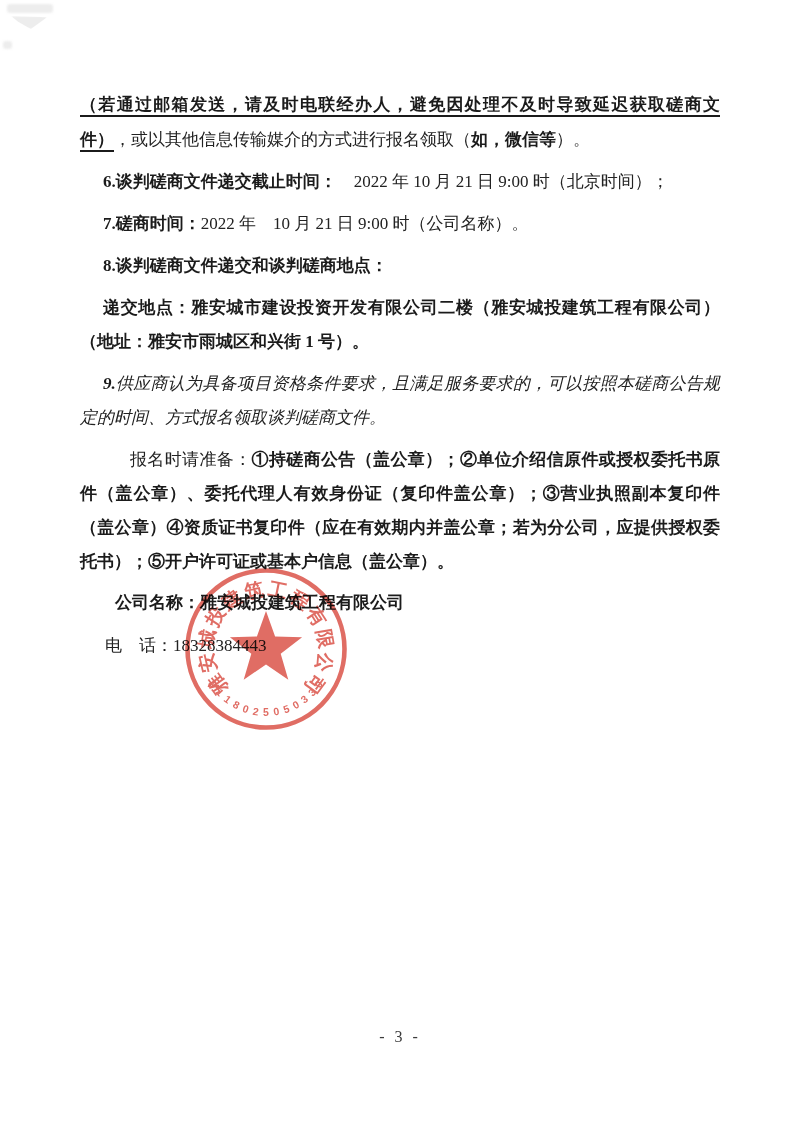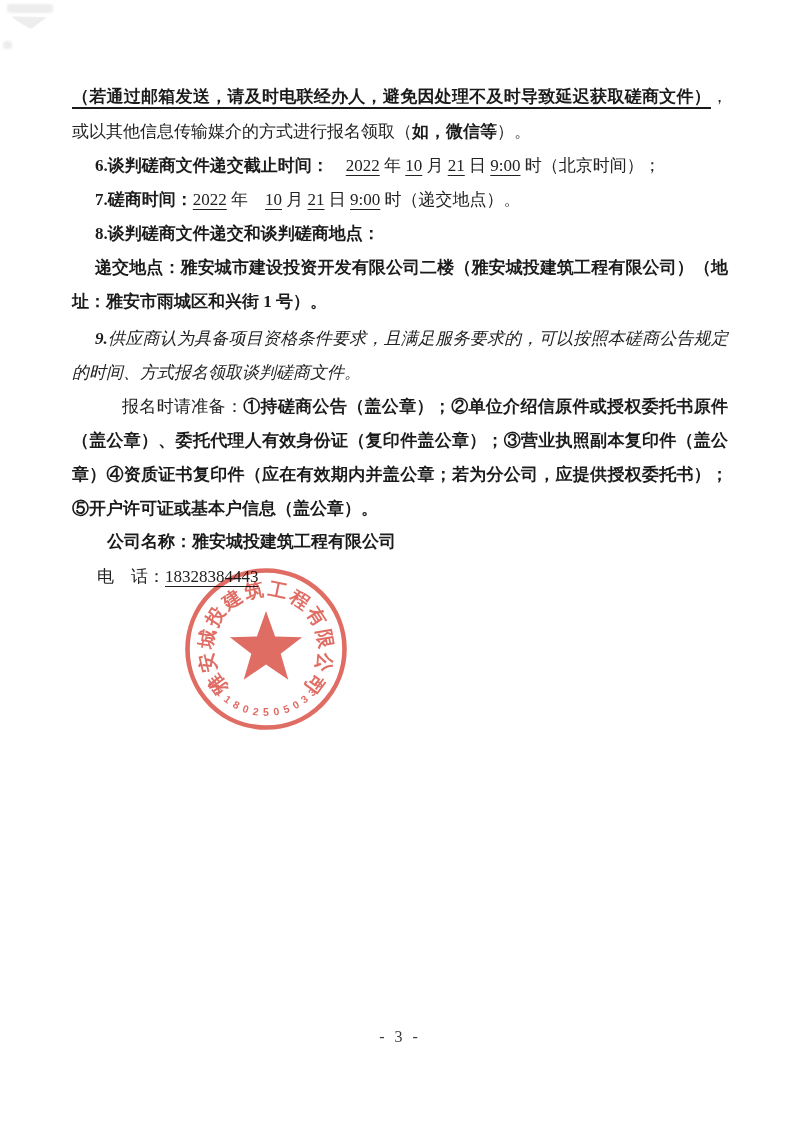"（若通过邮箱发送，请及时电联经办人，避免因处理不及时导致延迟获取磋商文件），或以" .content p { margin: 0 -> 8px }
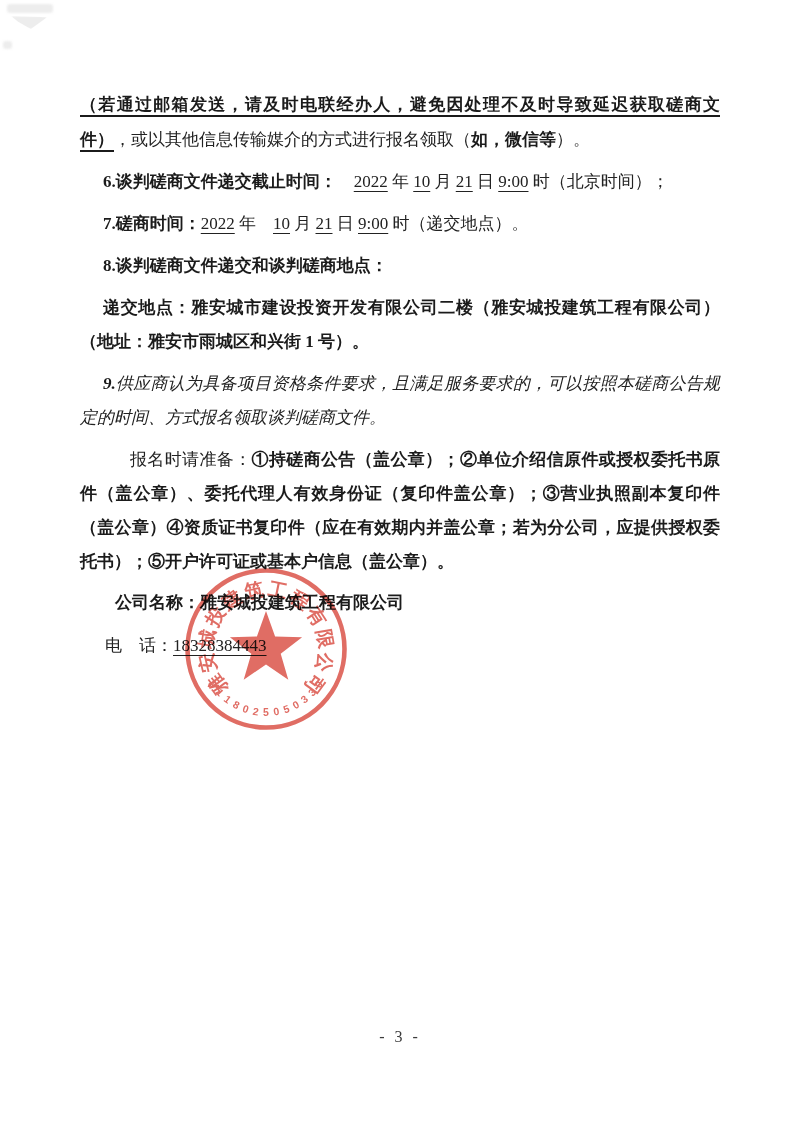"2022" .u { text-decoration: underline -> none }
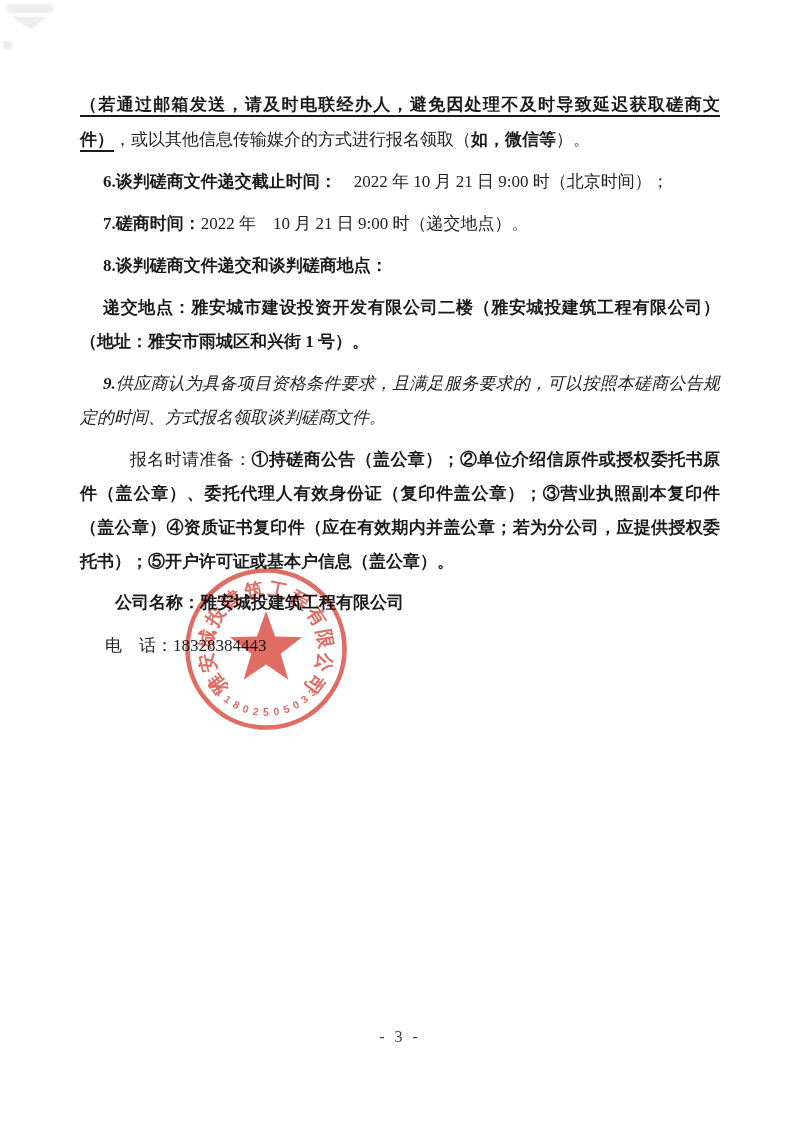"时（递交地点）。" span { text: 递交地点 -> 公司名称 }
